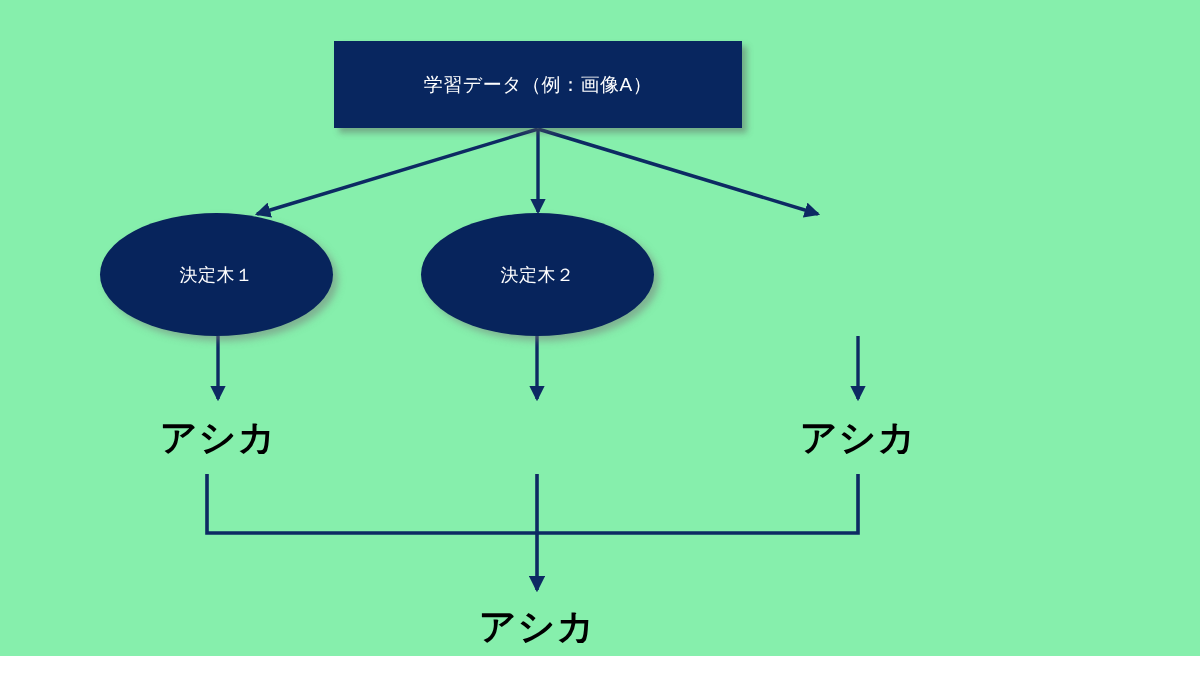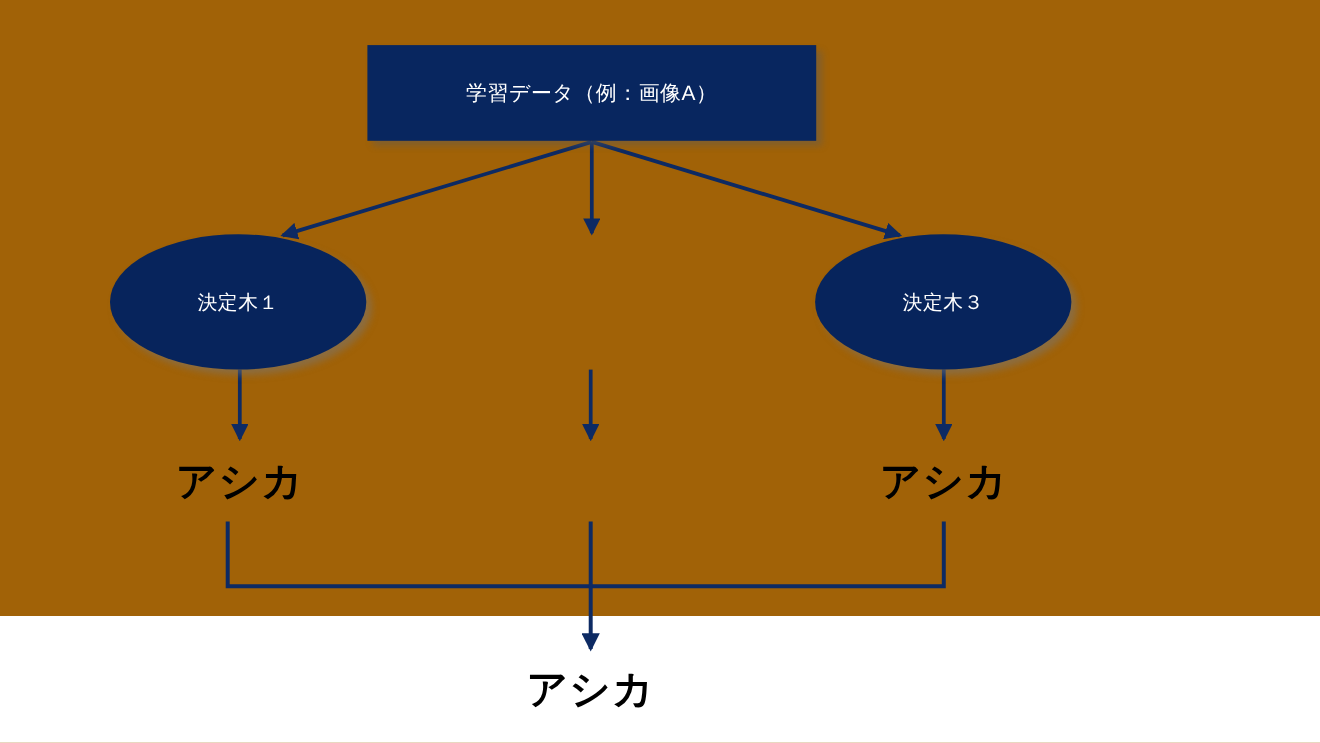"学習データ（例：画像A）" #diagram-root { background: #a16207 -> #86efac; height: 560px -> 656px }
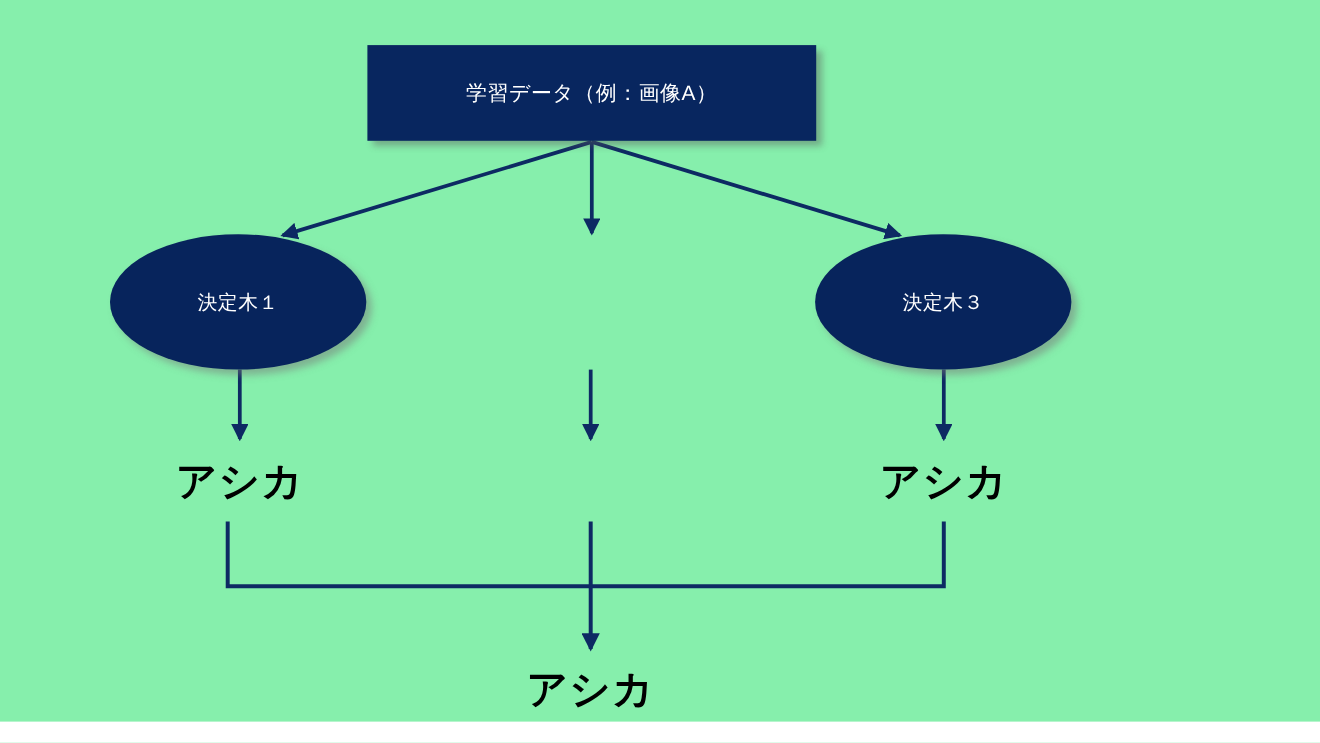"決定木２" div.tree-node { html: none -> <div> <span>決定木２</span> </div> }
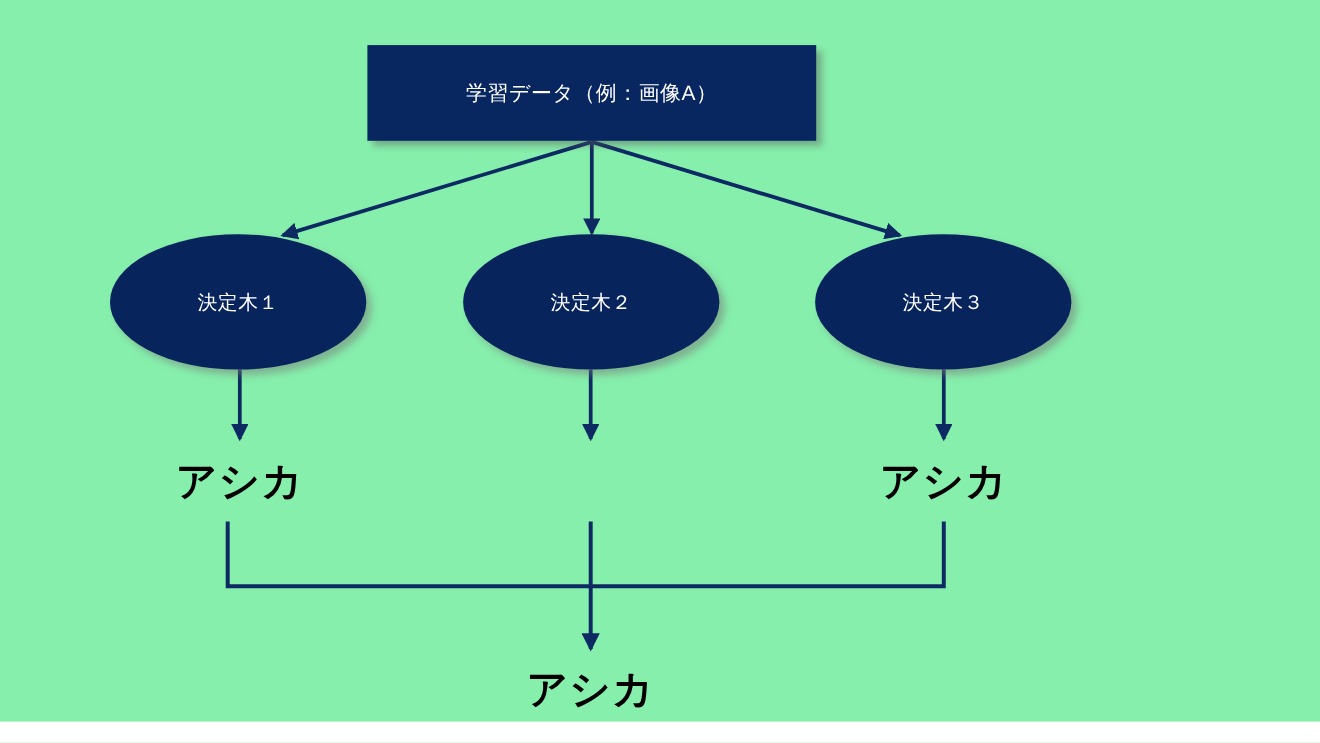"決定木３" div.tree-node { html: <div> <span>決定木３</span> </div> -> none }
